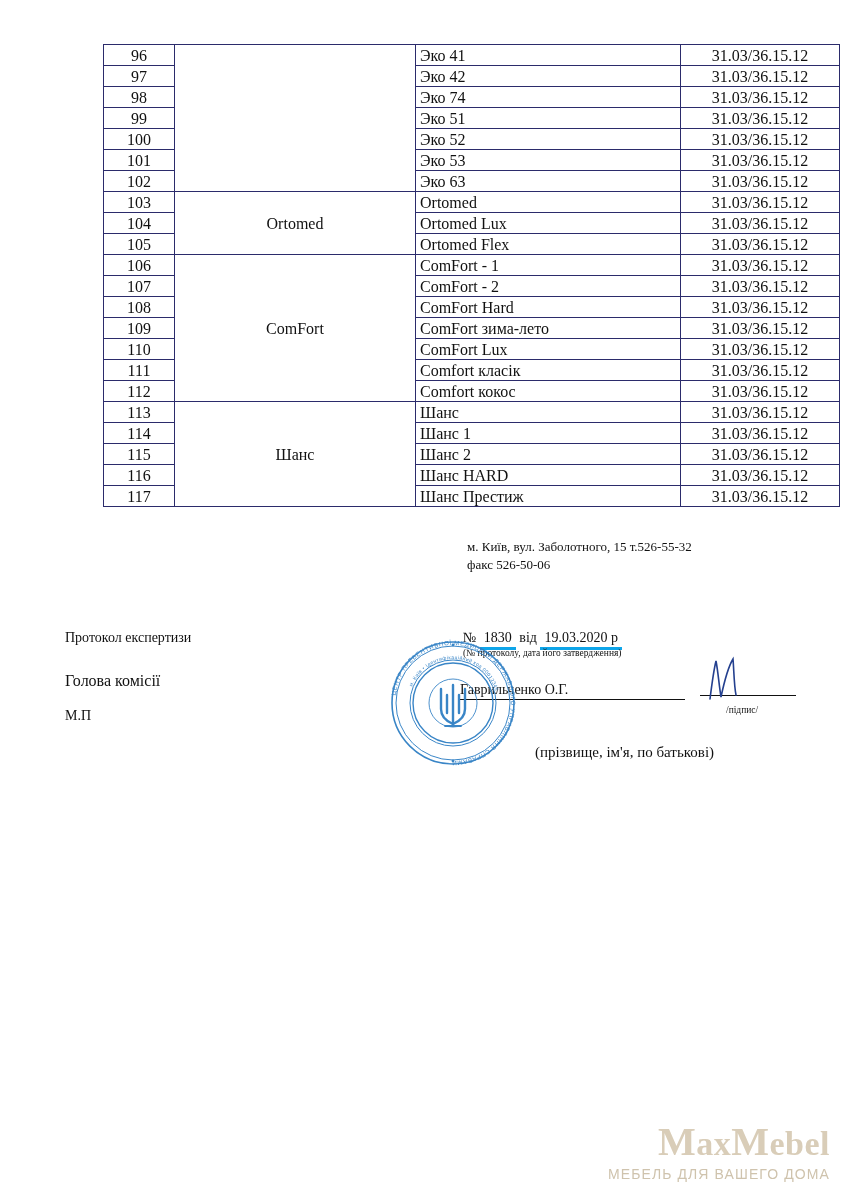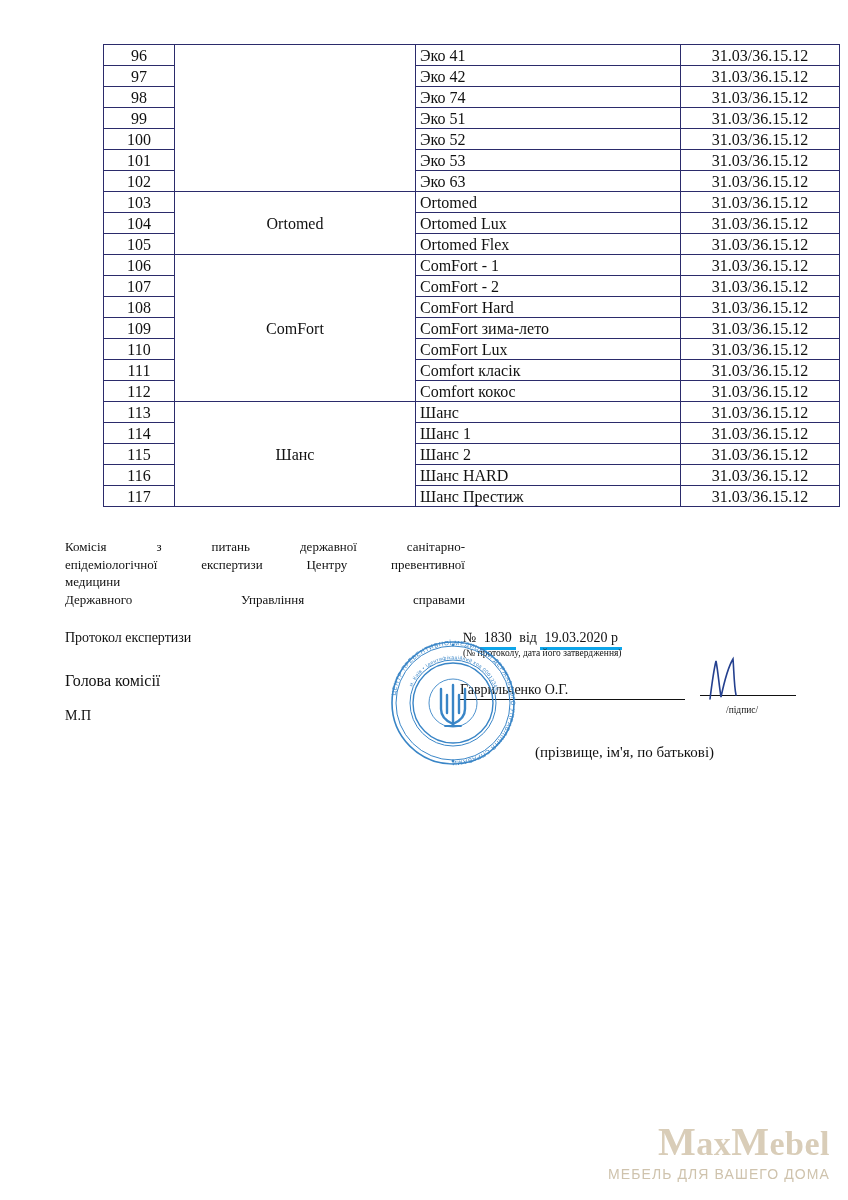"Комісія з питань державної санітарно-" div.commission { html: <div> <div>Комісія з питань державної санітарно-</div> <div>епідеміологічної експертизи Центру превентивної</div> <div>медицини</div> <div>Державного Управління справами</div> </div> -> none }
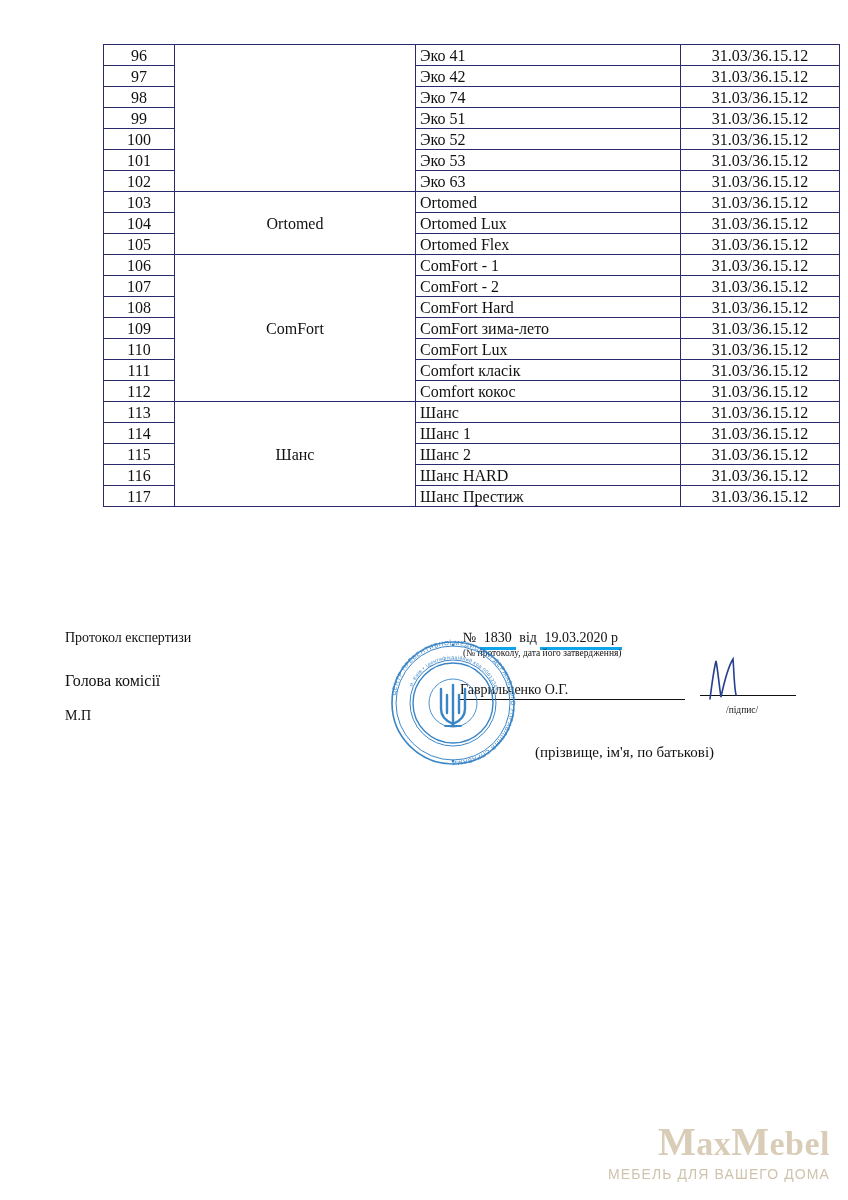"м. Київ, вул. Заболотного, 15" div.addr { html: none -> <div> <div>м. Київ, вул. Заболотного, 15 т.526-55-32</div> <div>факс 526-50-06</div> </div> }
